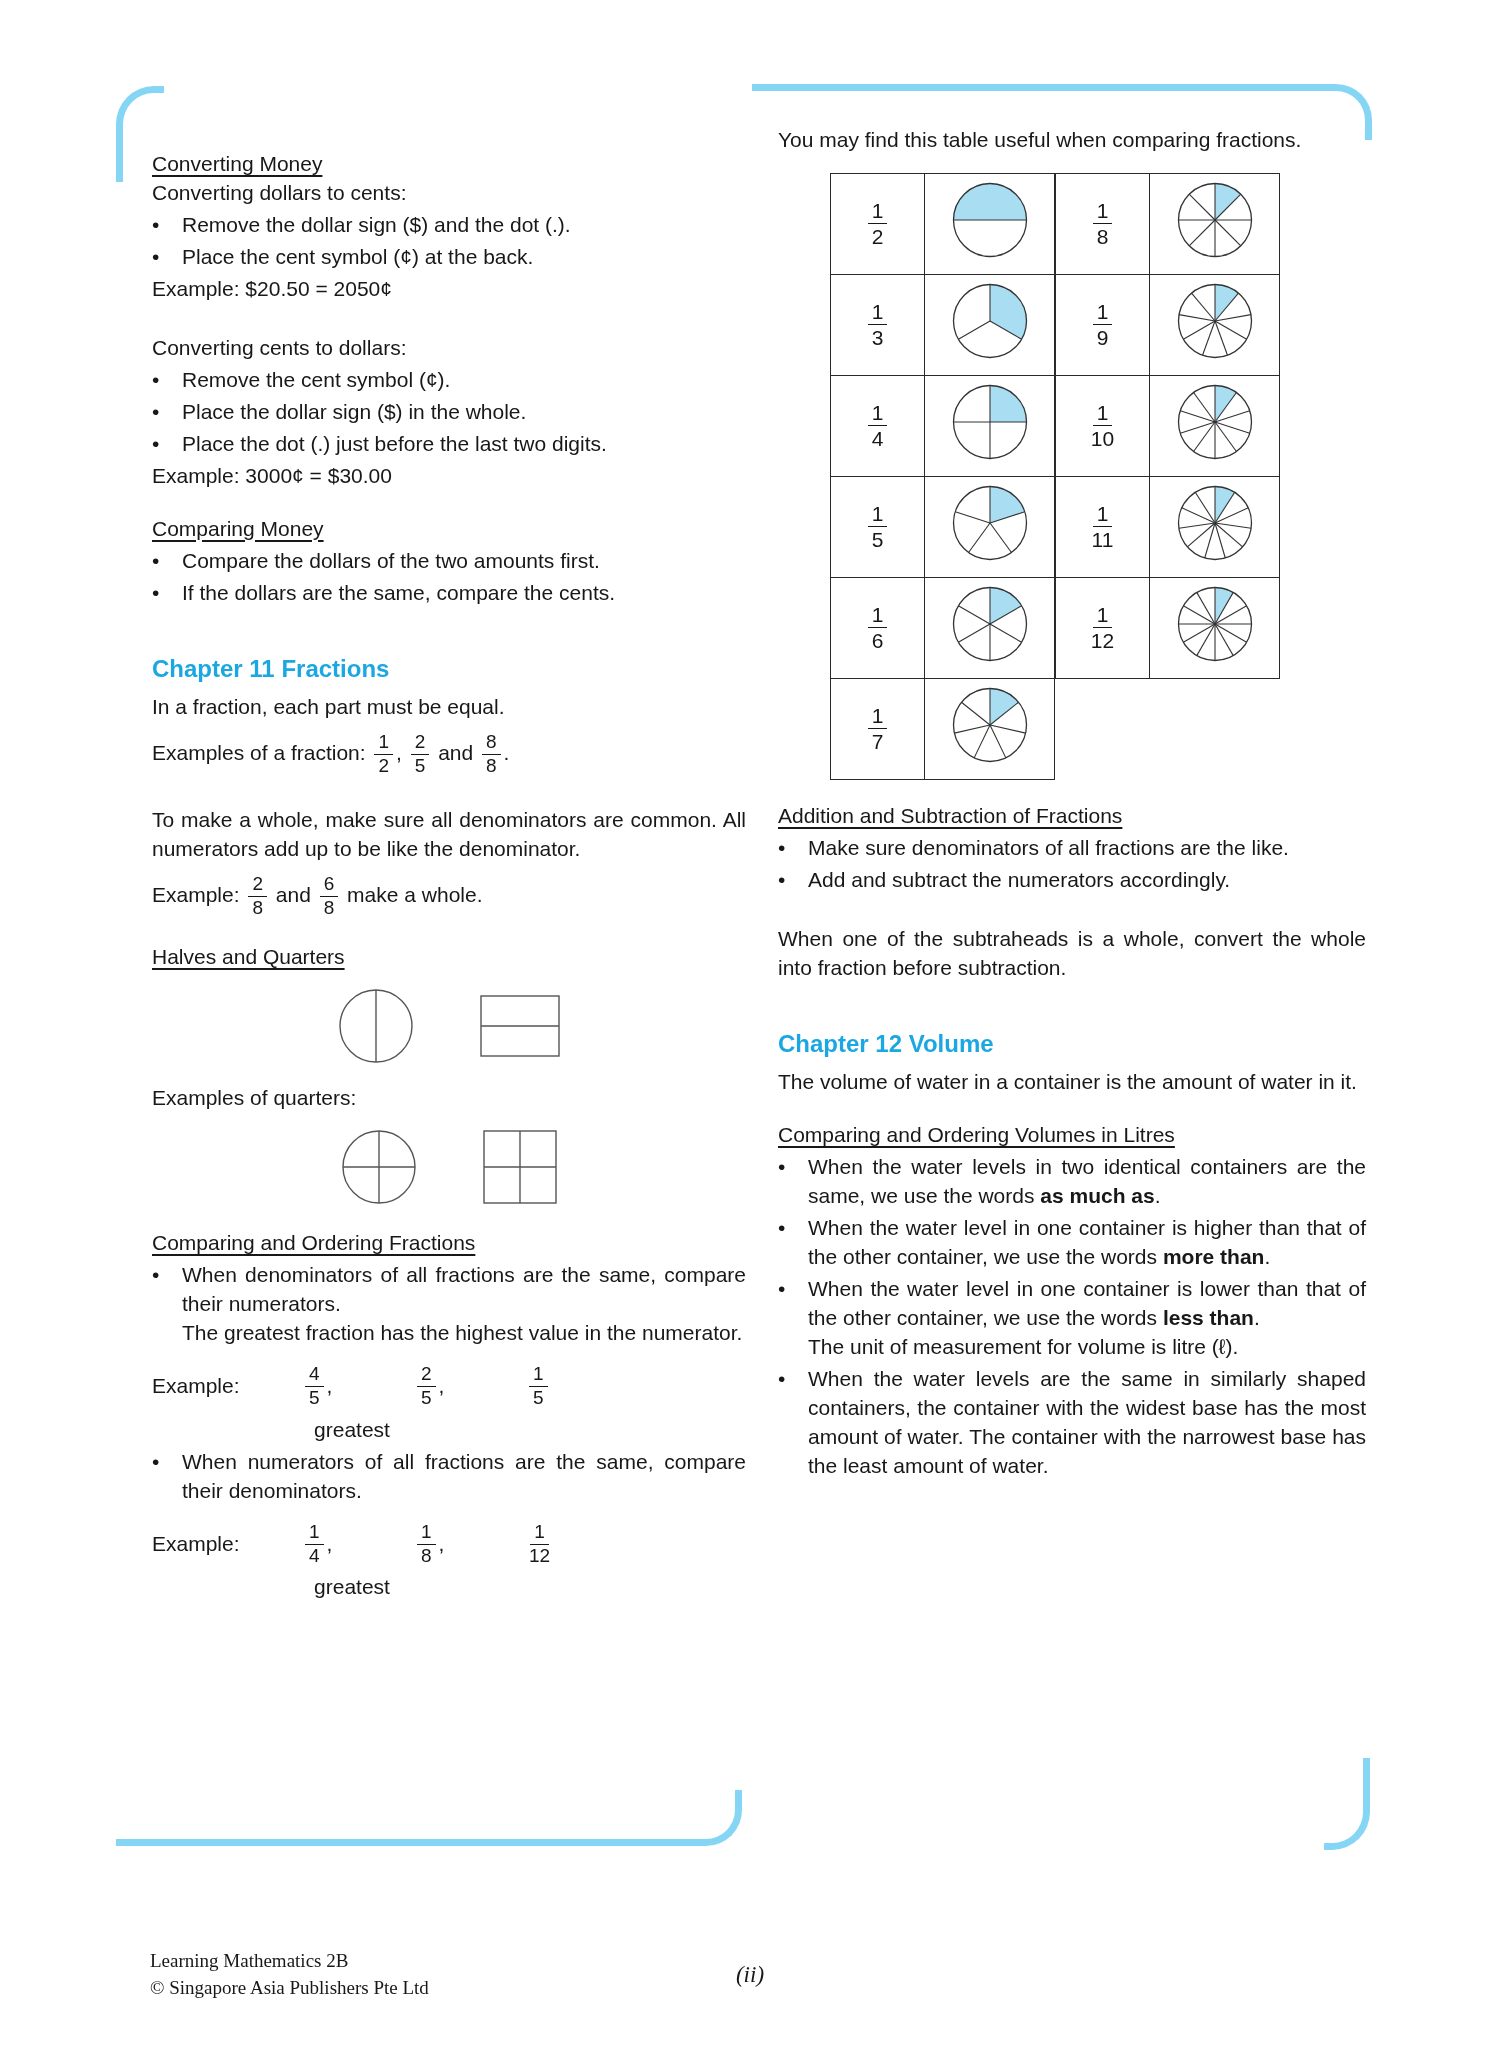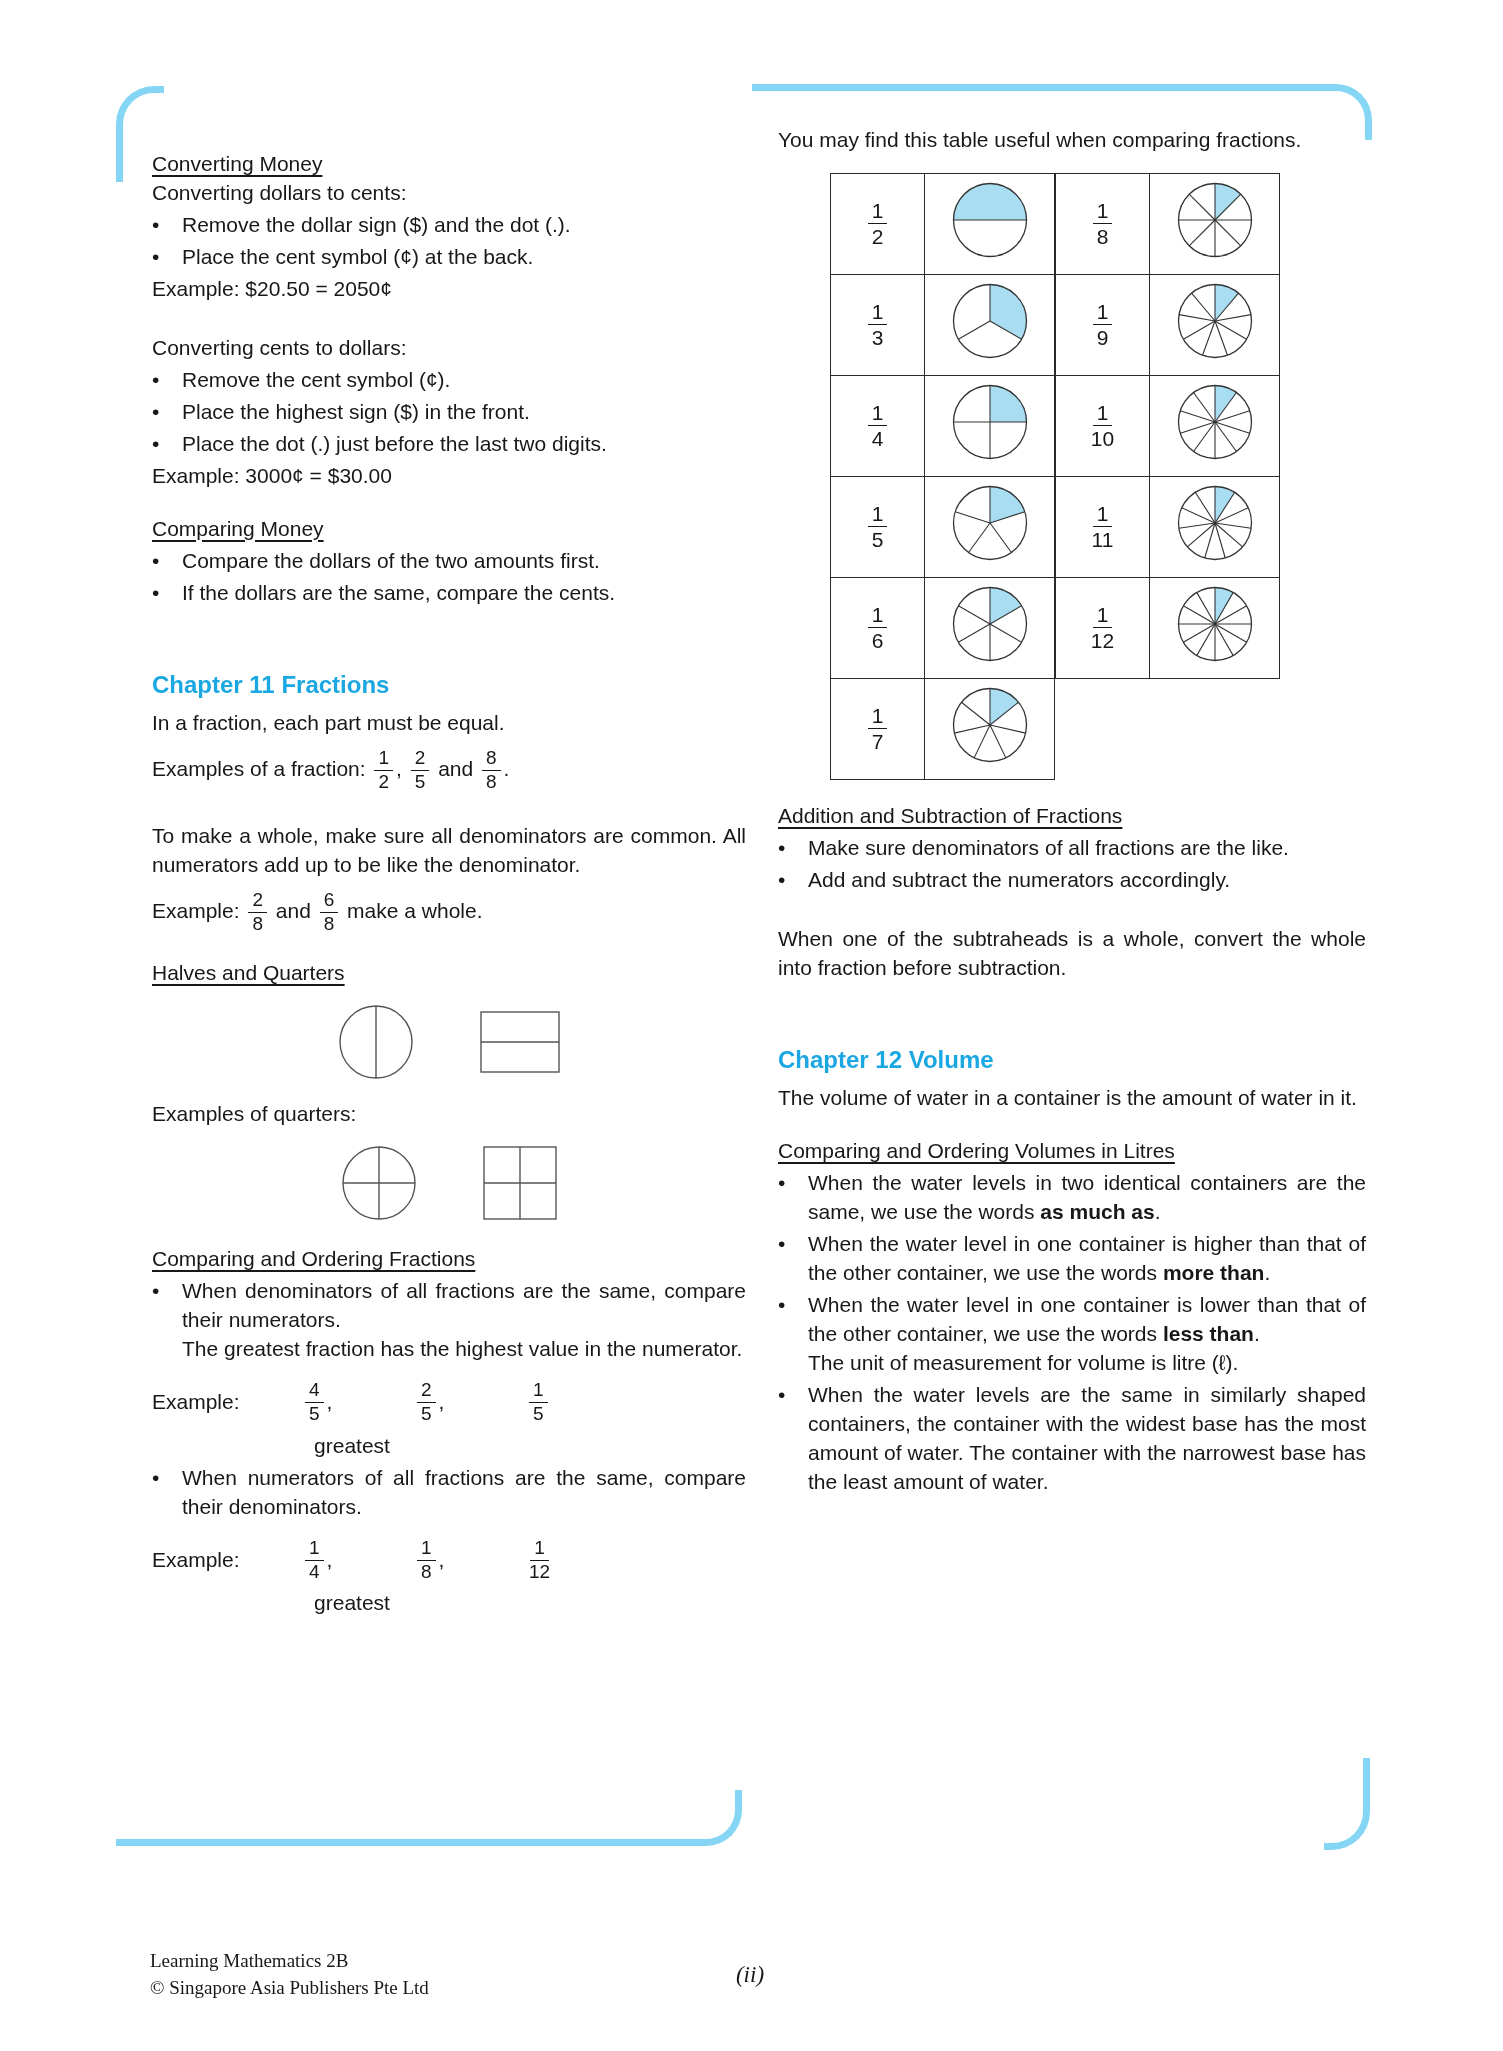"Place the highest sign ($)" div.btext { text: highest sign ($) in the front -> dollar sign ($) in the whole }
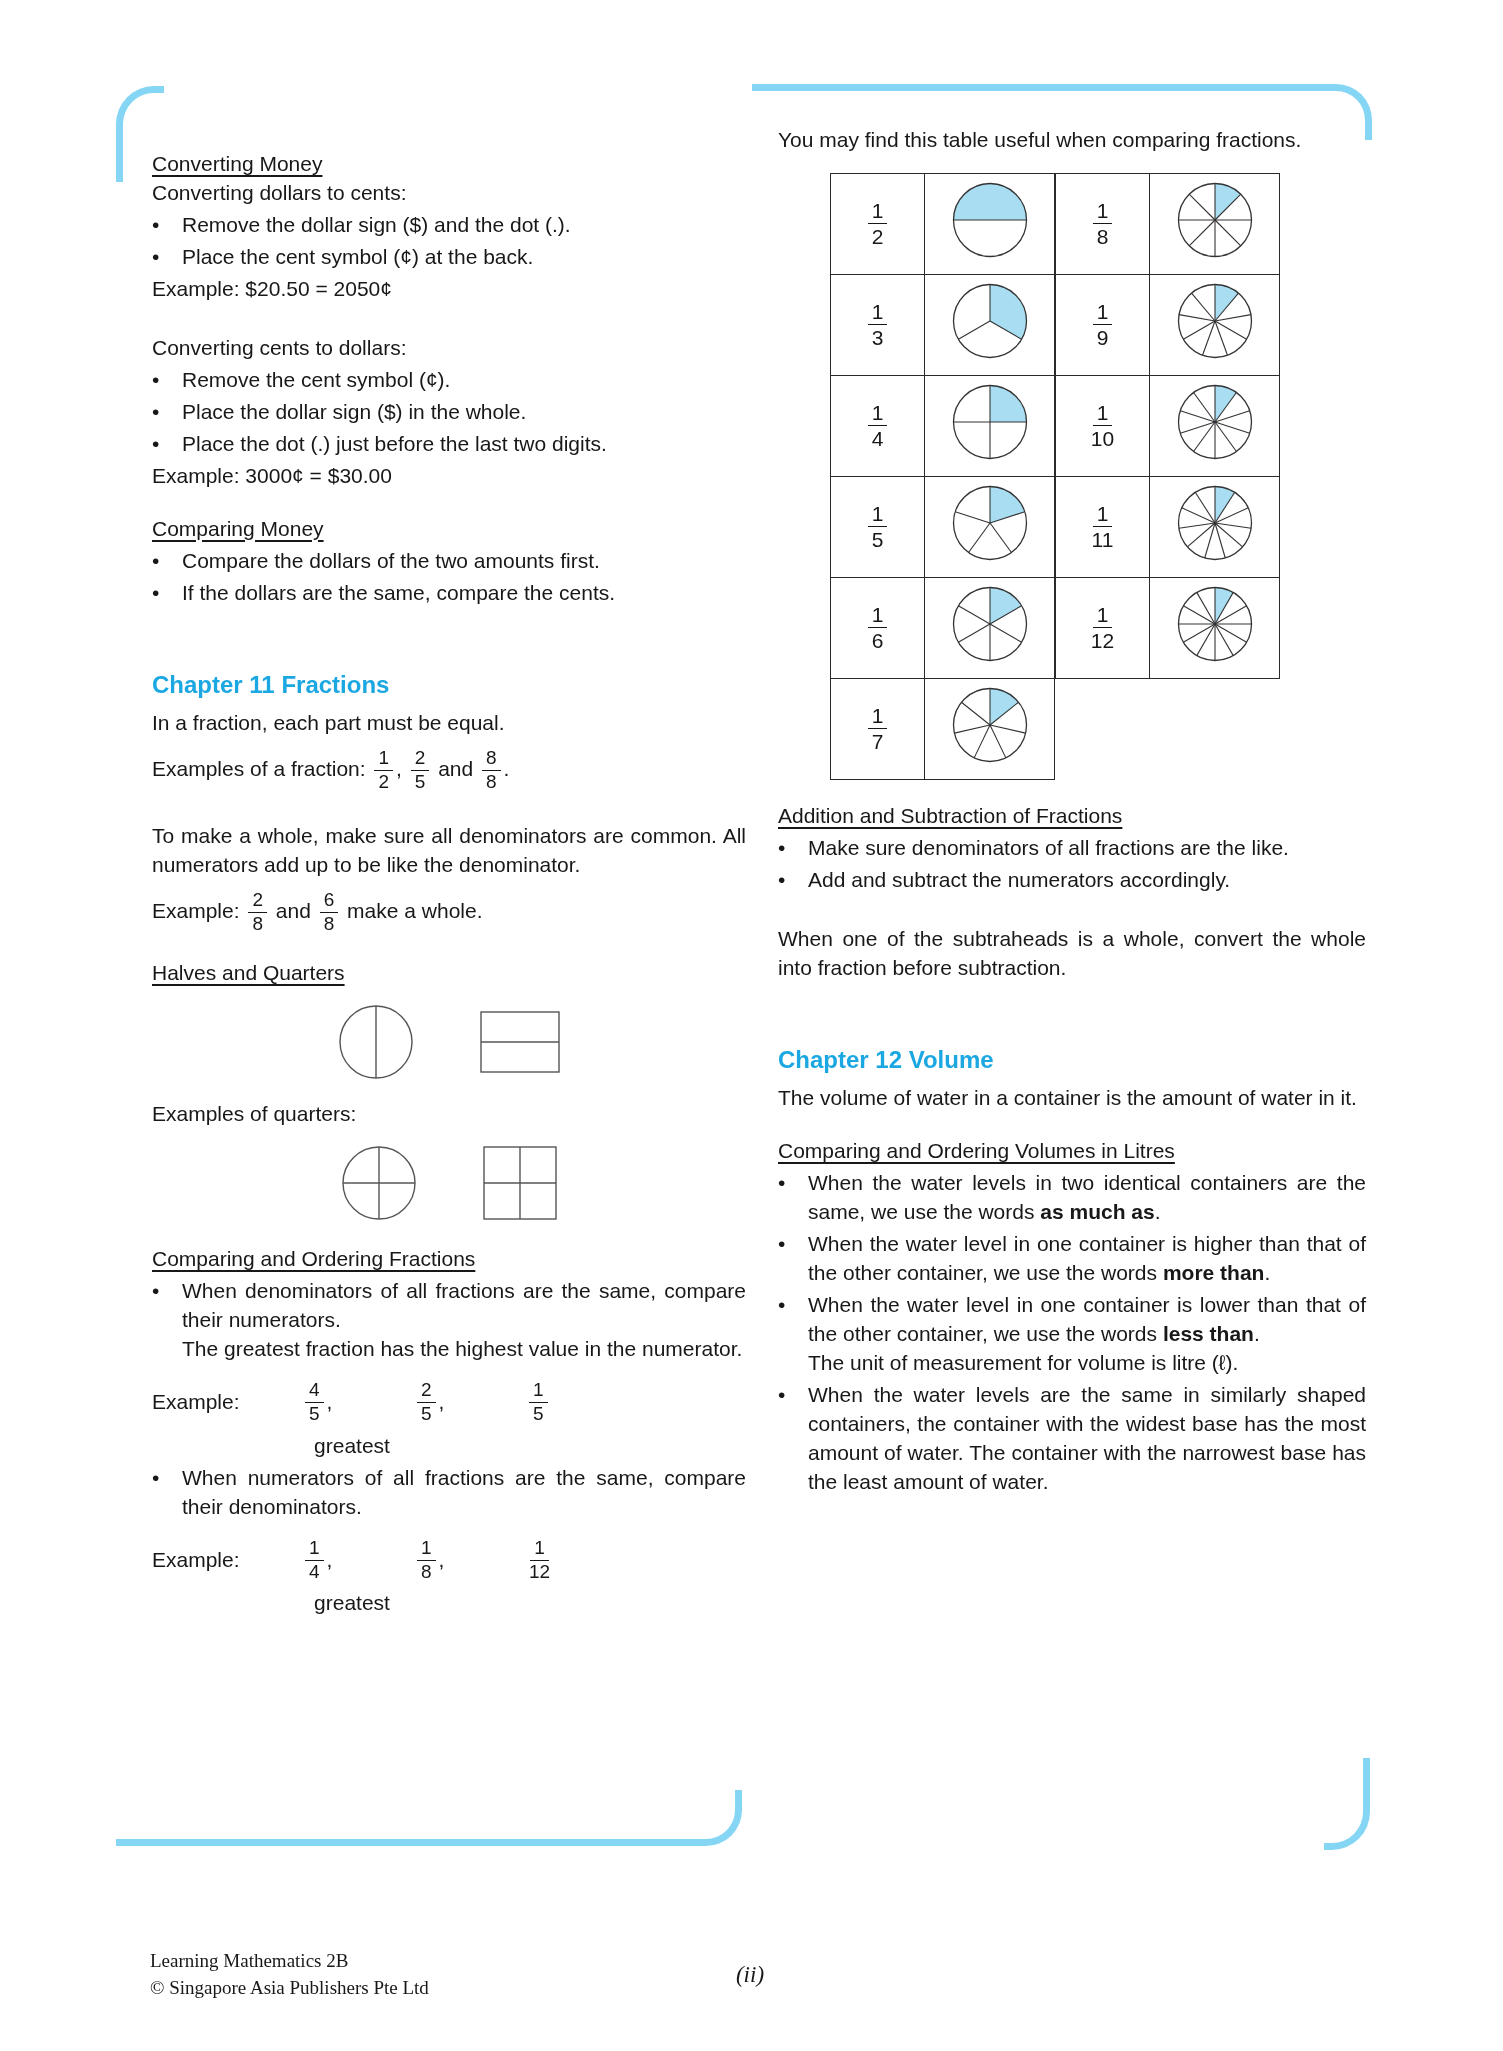"Chapter 11 Fractions" .mt-lg { margin-top: 60px -> 44px }
